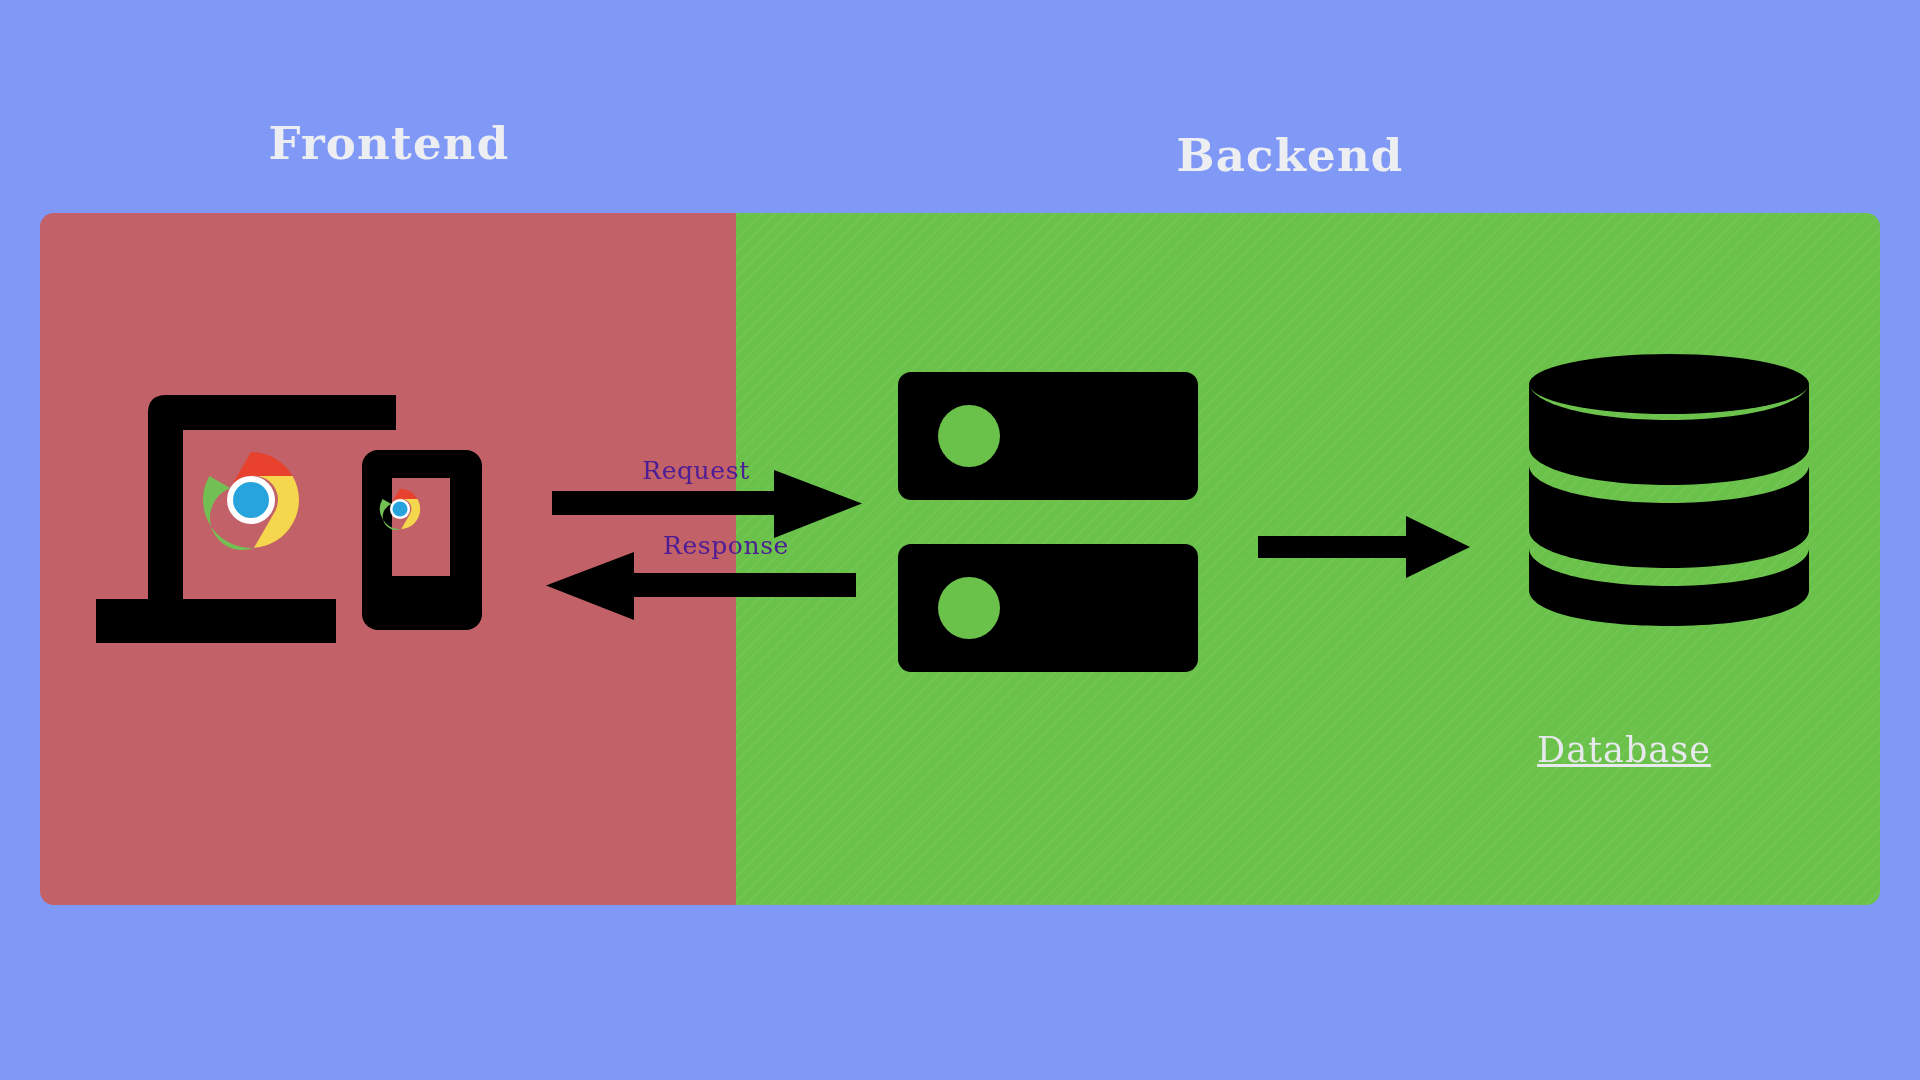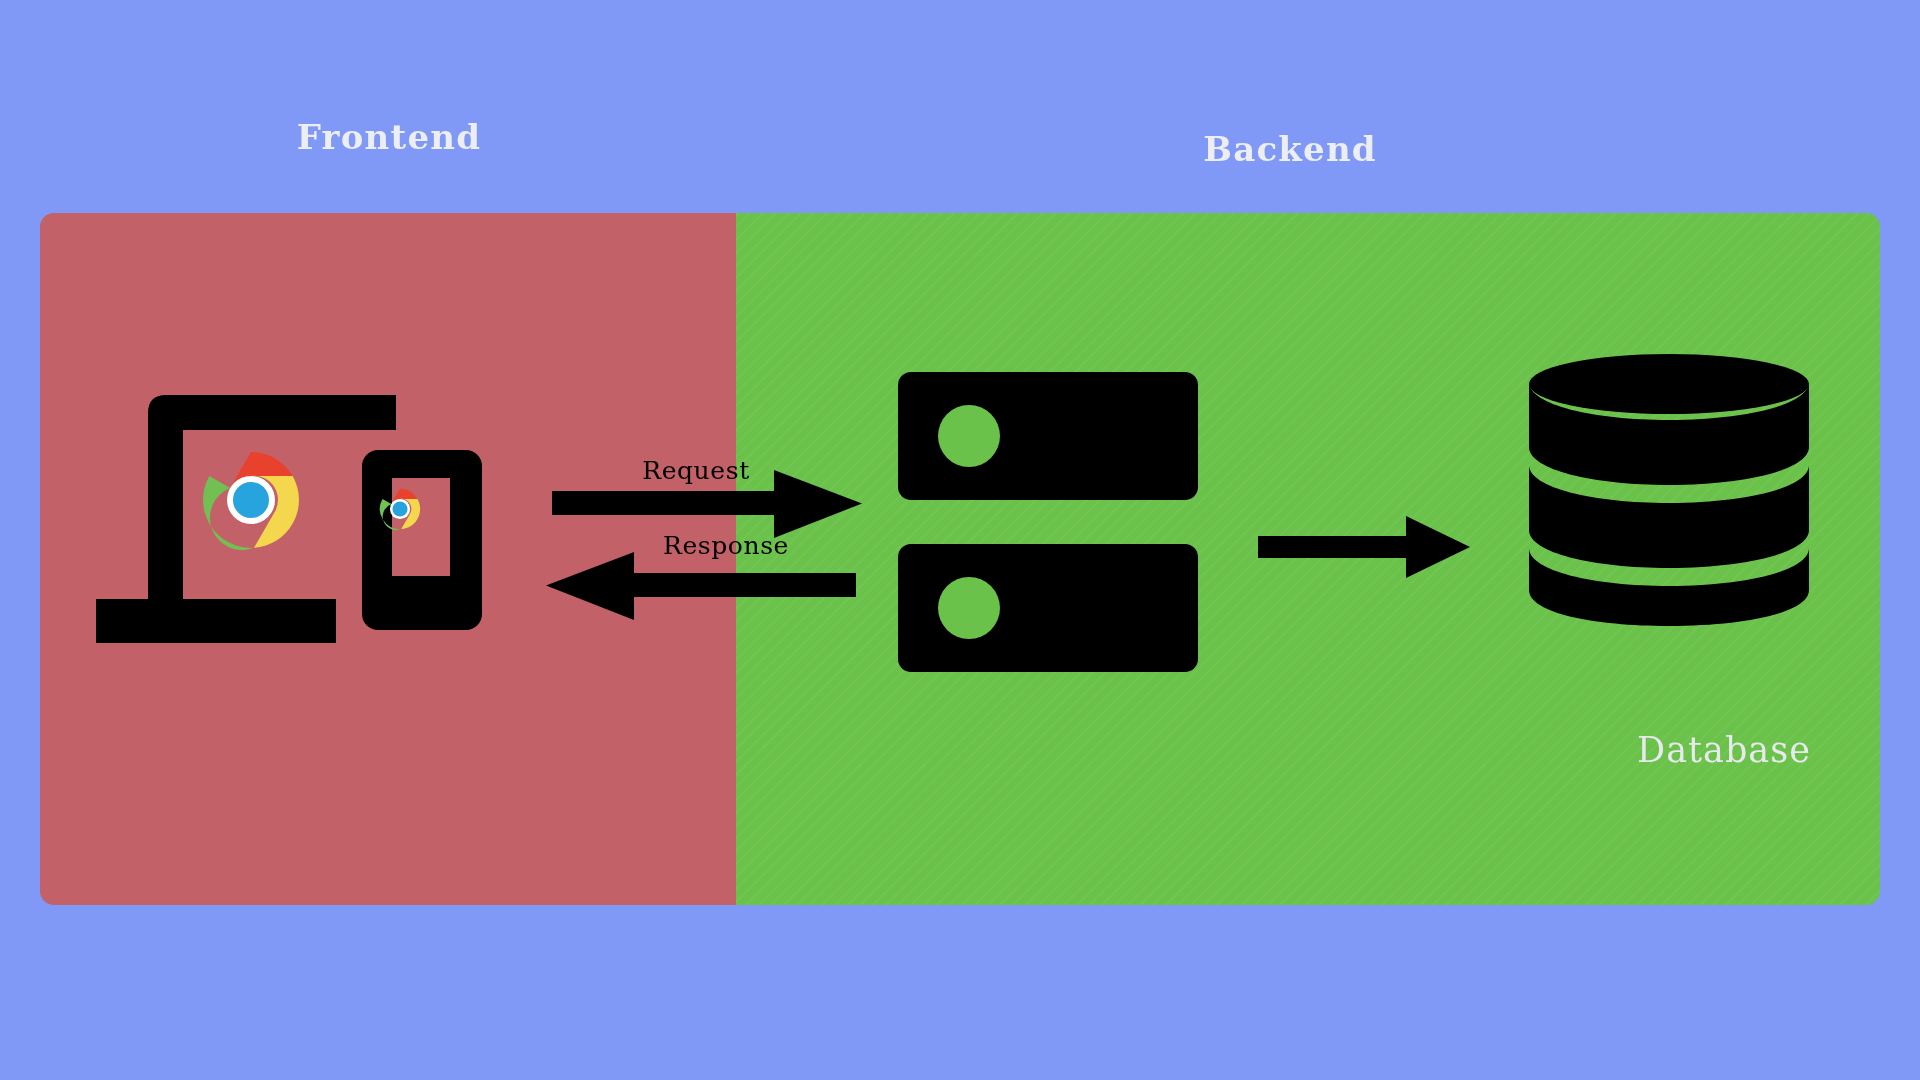"Frontend" .section-title { font-size: 34px -> 45px }
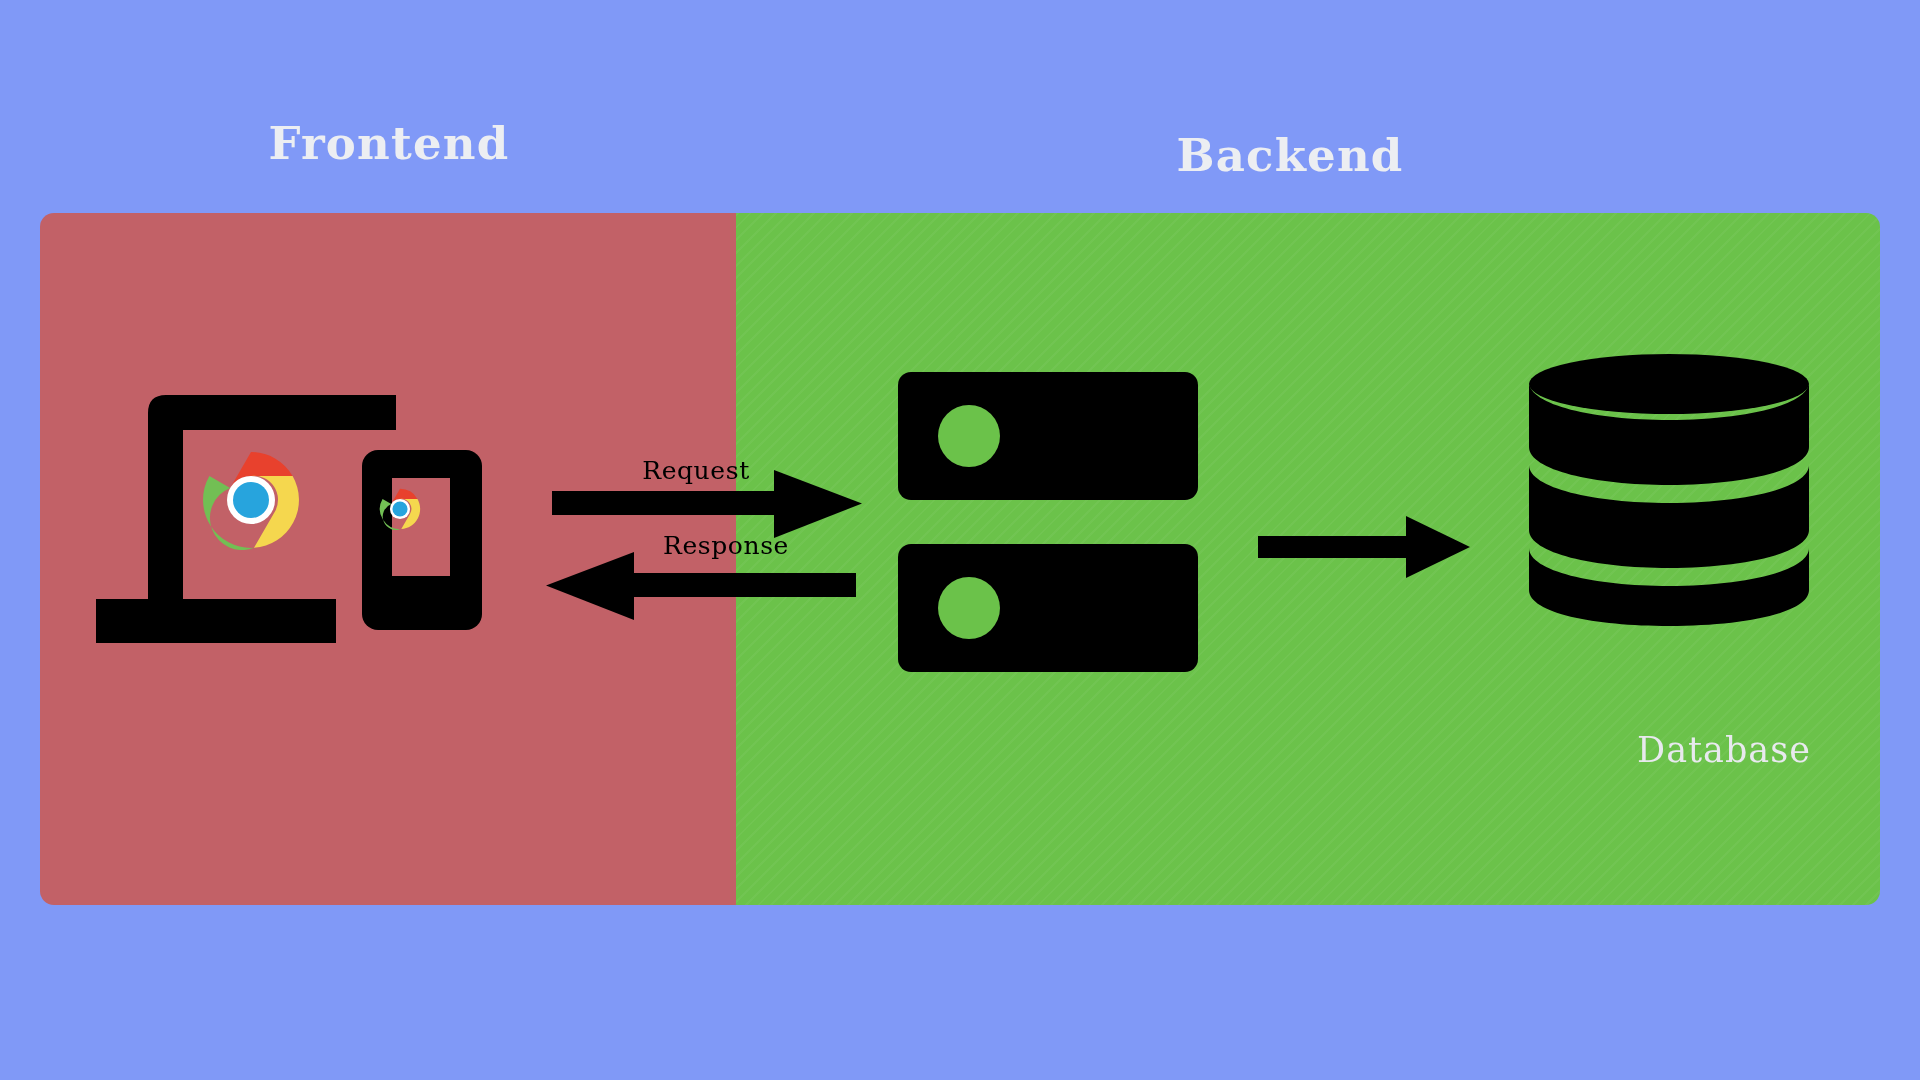"Request" .flow-label { color: #000000 -> #4c1d95 }
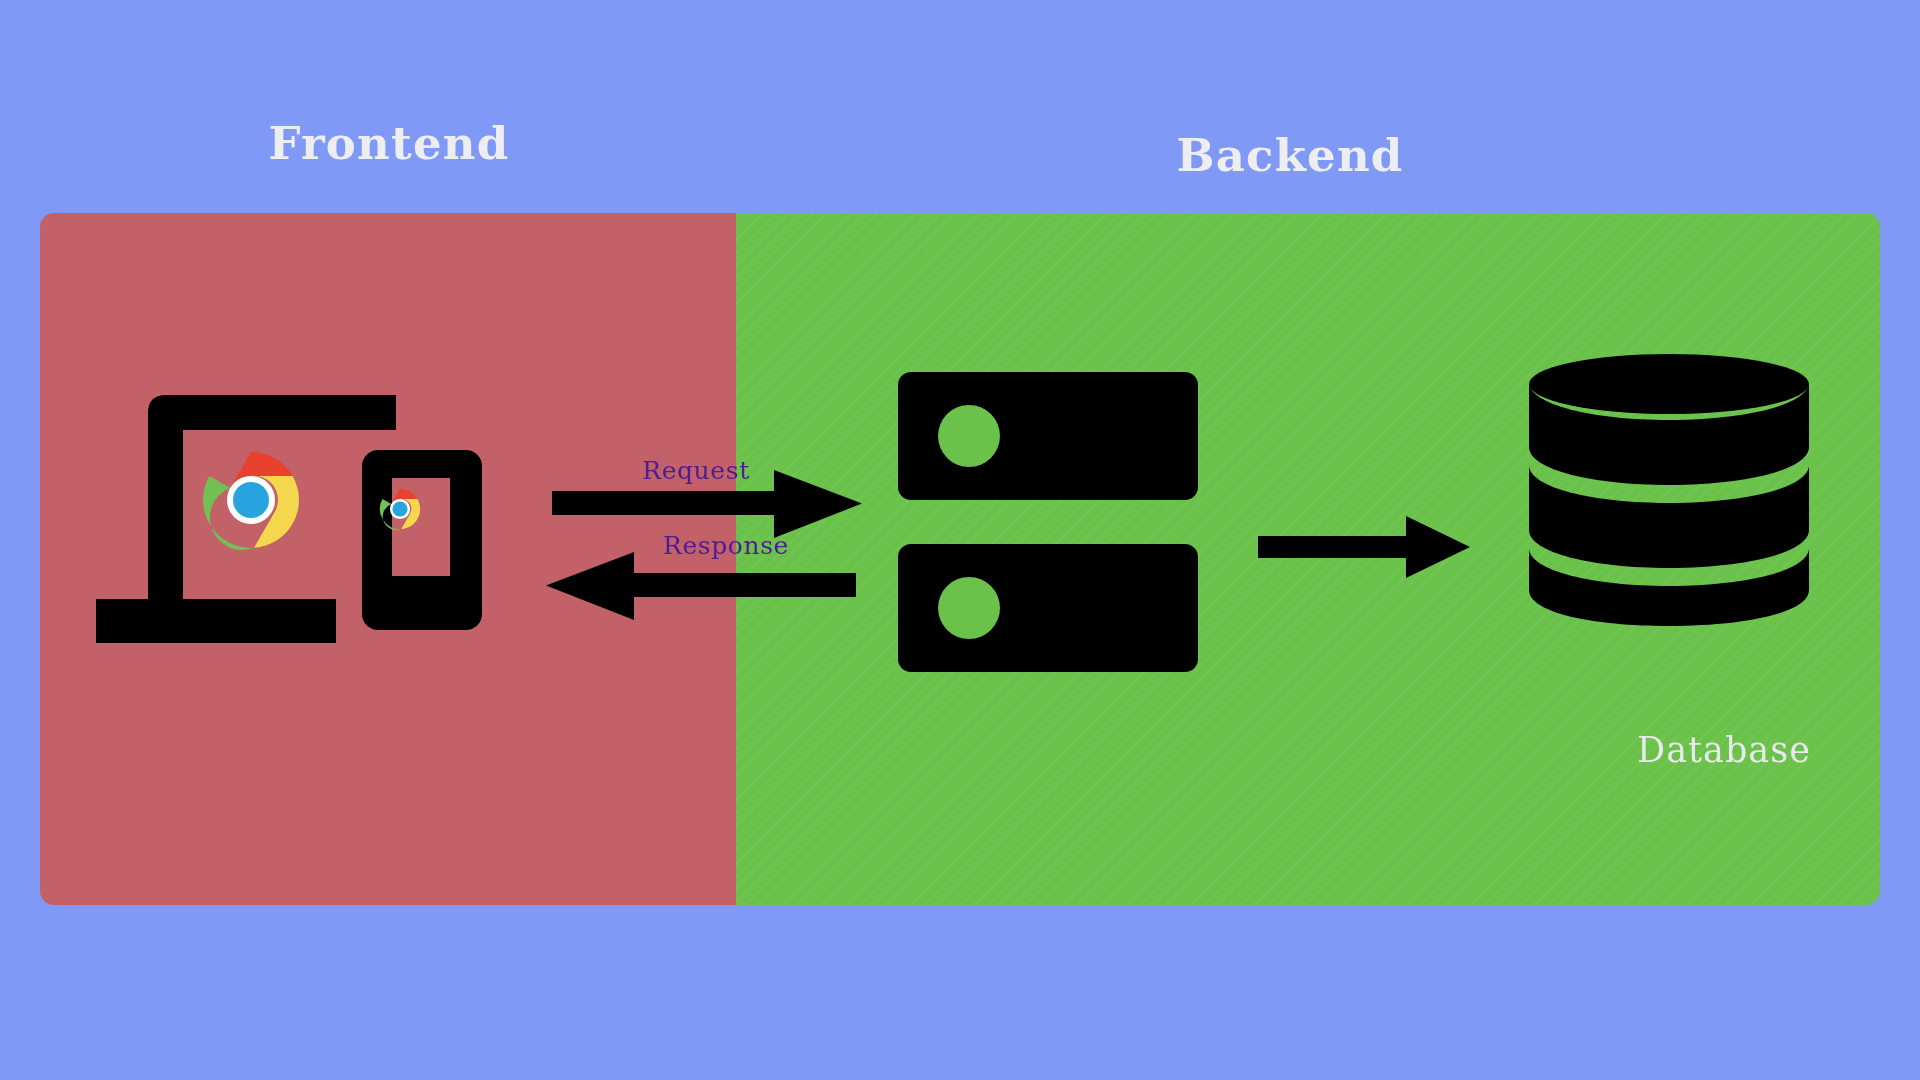"Database" #database-label { left: 1724px -> 1624px; text-decoration: none -> underline }
